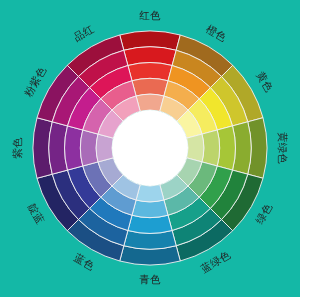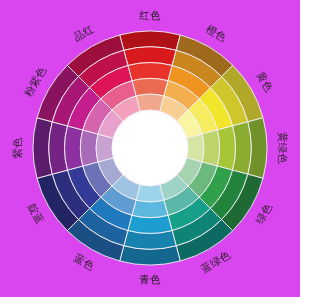"红色" #wheel-stage { background: #d946ef -> #14b8a6 }
